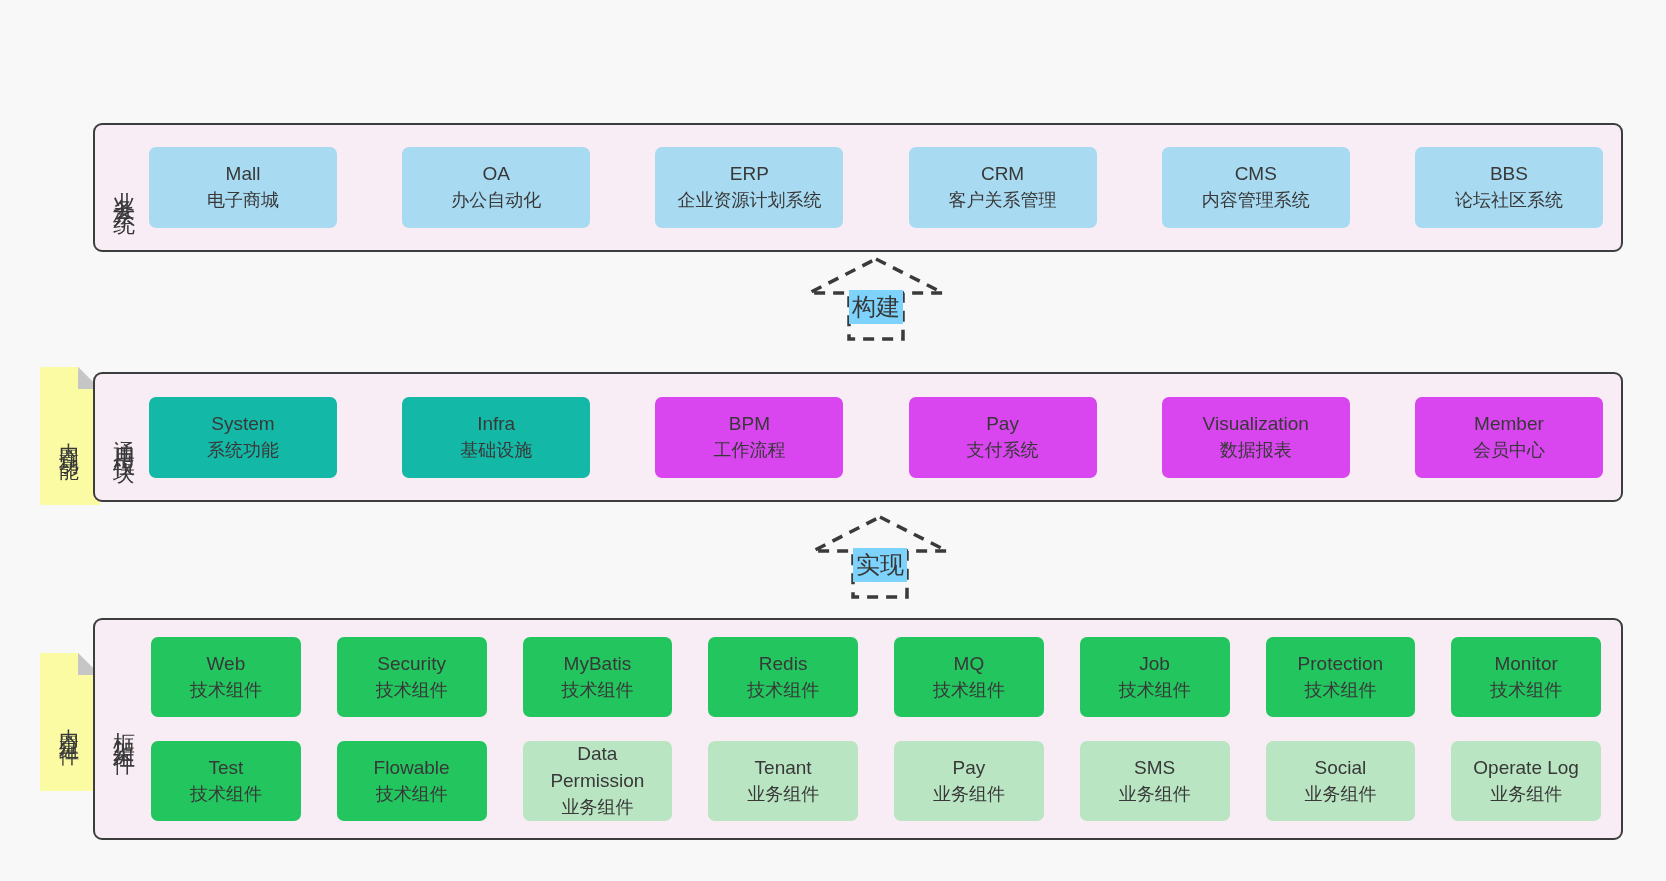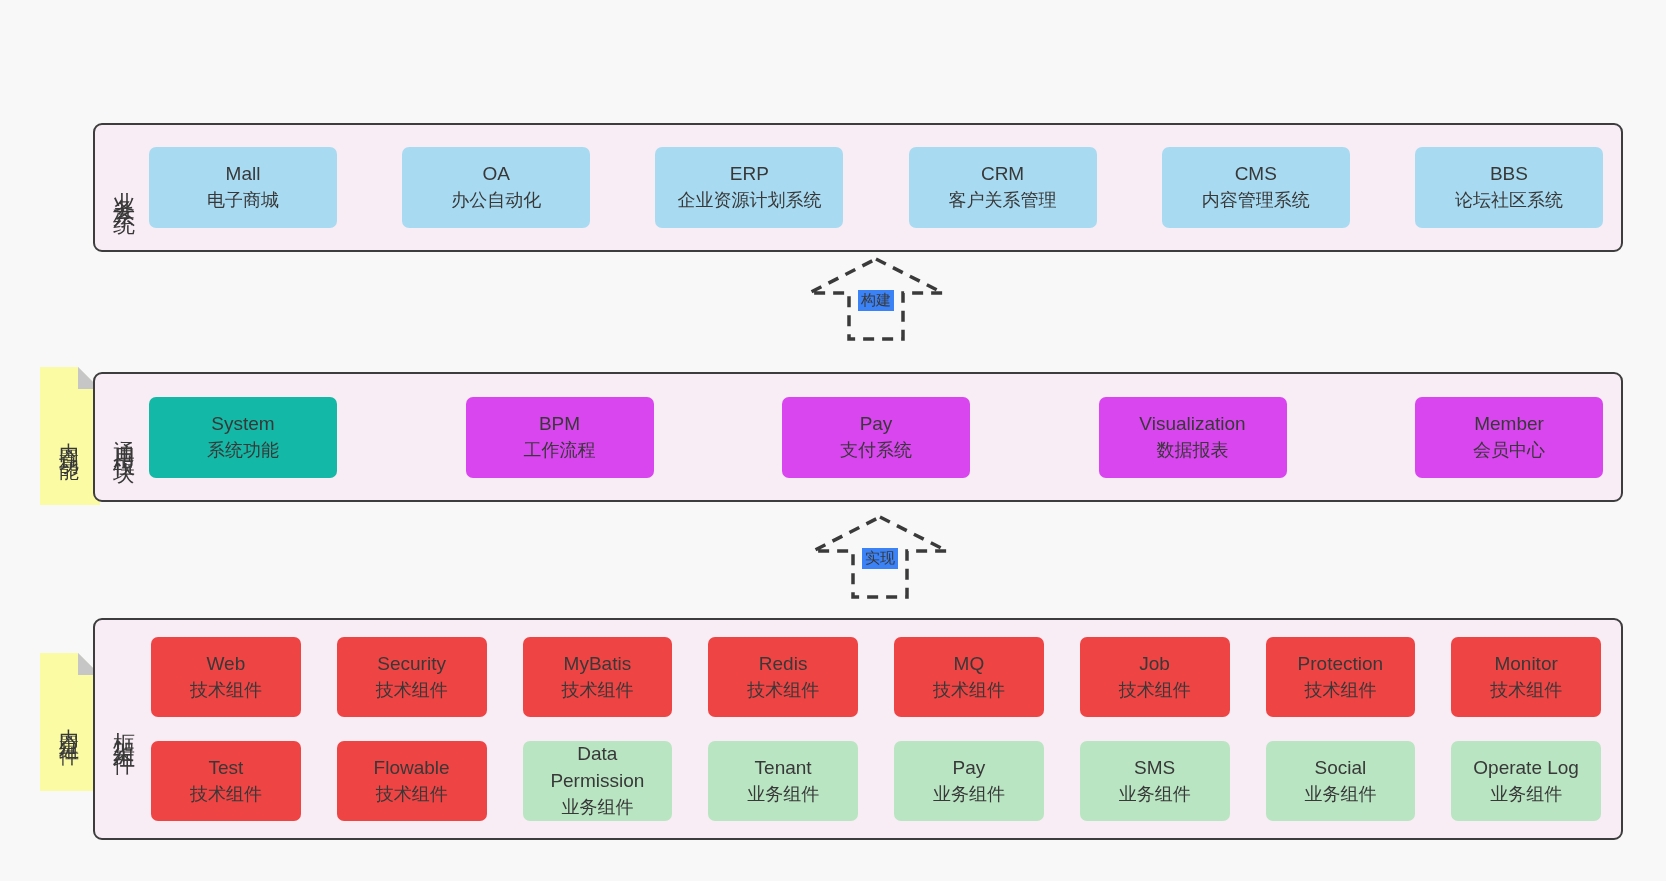"构建" .arrow-label { background: #3b82f6 -> #7dd3fc; font-size: 15px -> 24px }
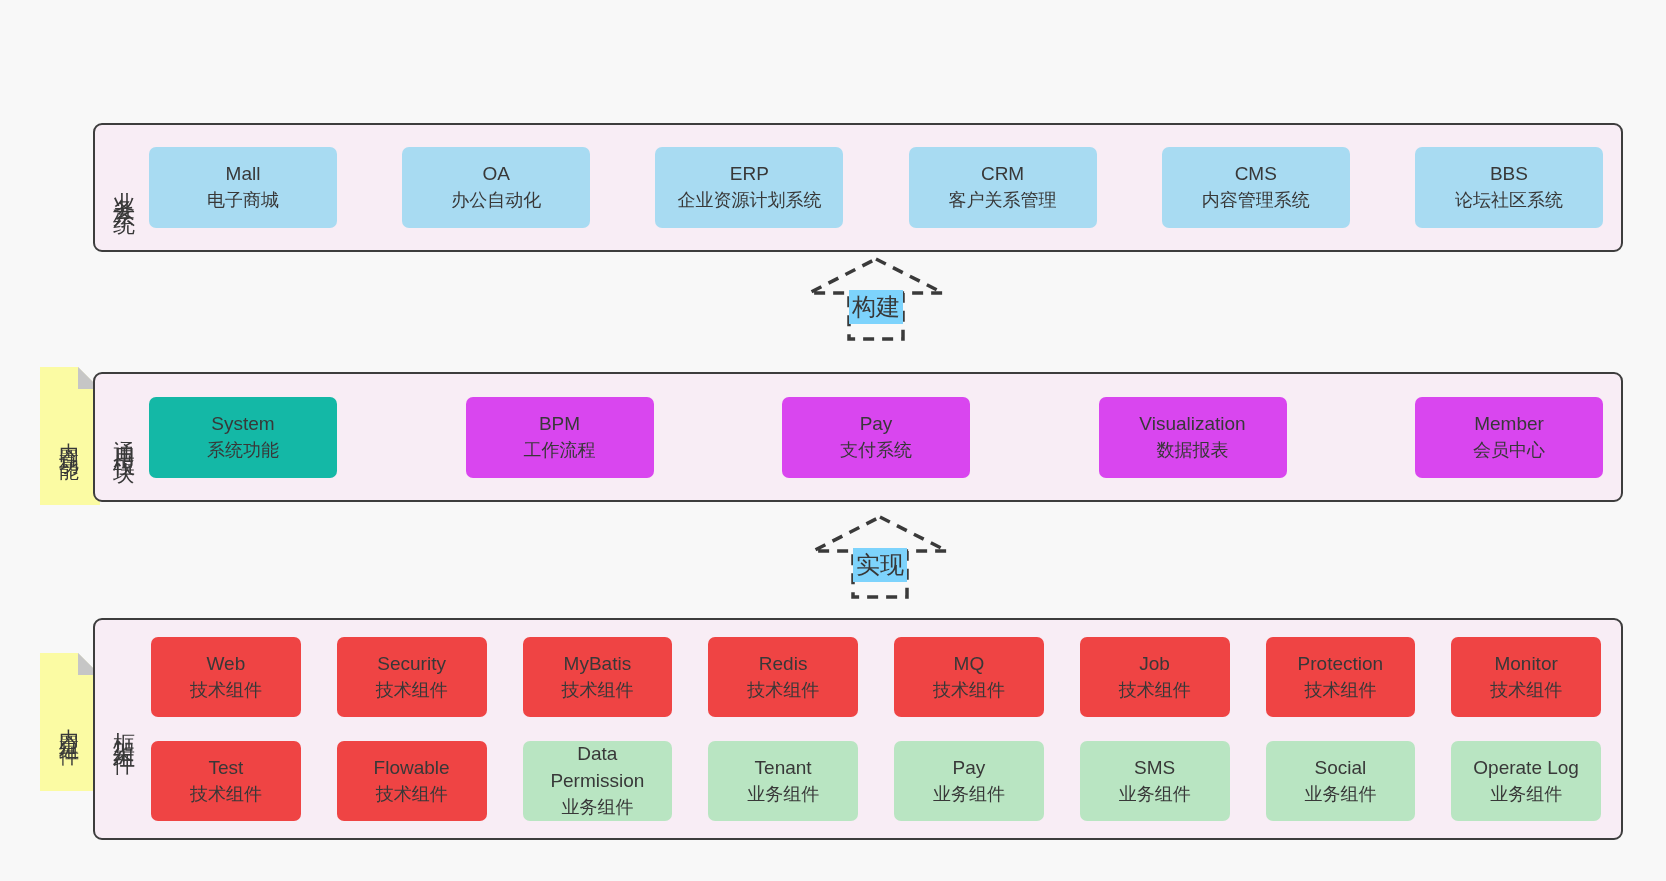"Infra" div.box { html: none -> <div> <div>Infra</div> <div>基础设施</div> </div> }
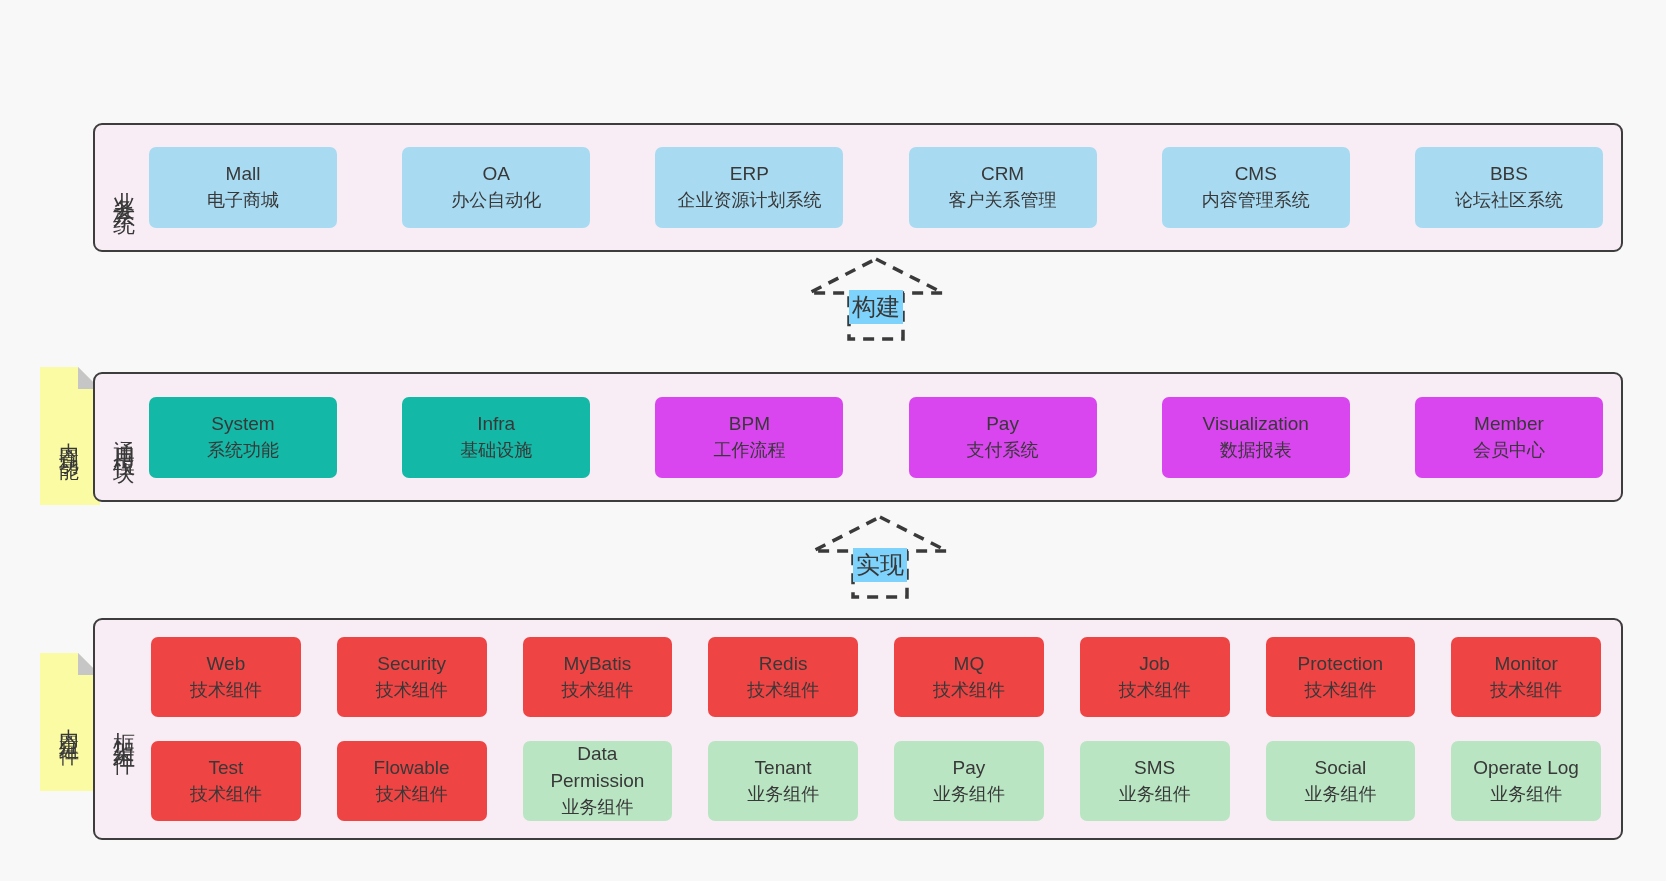"Web" .green { background: #ef4444 -> #22c55e }
